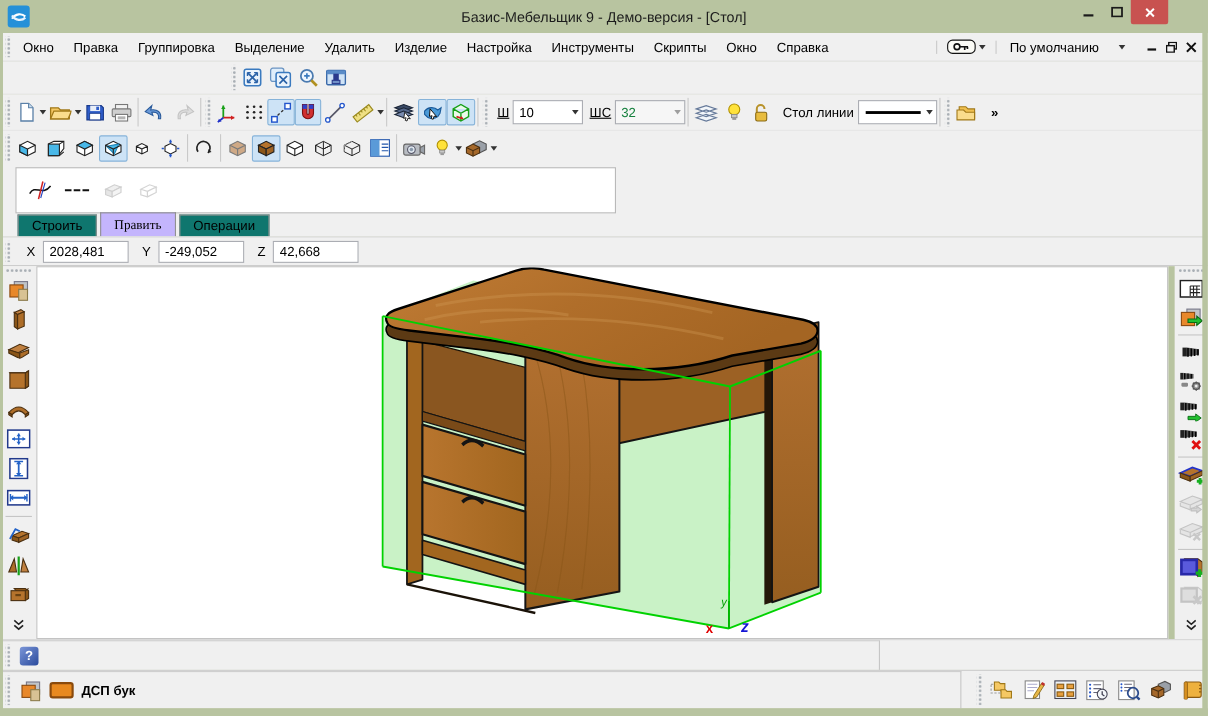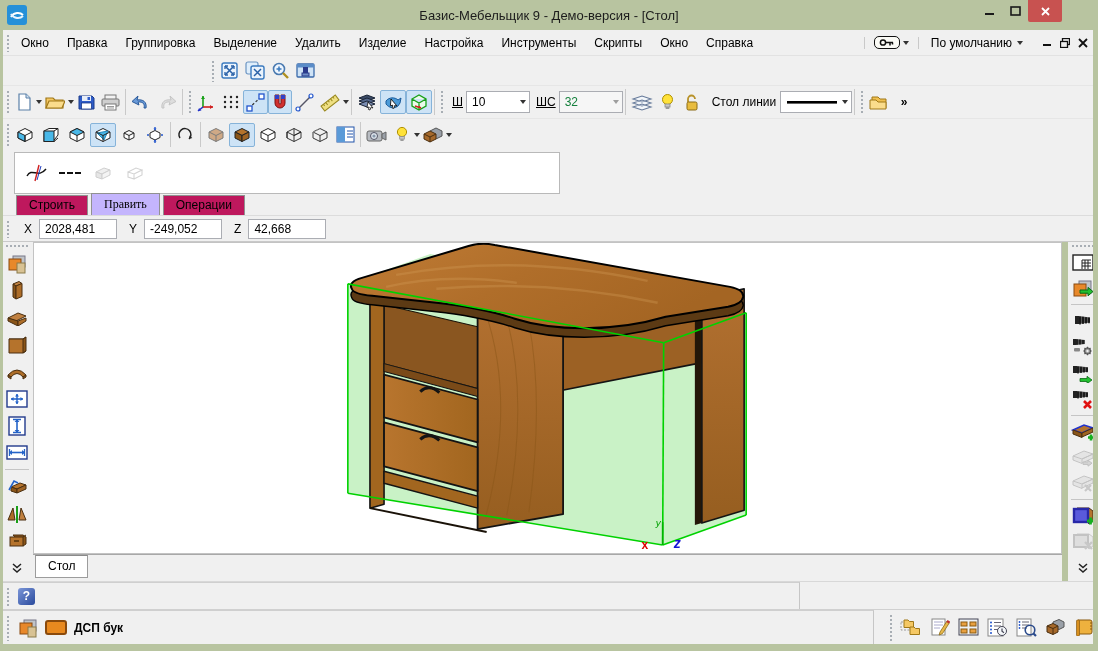"По умолчанию" .profile { gap: 5px -> 18px }
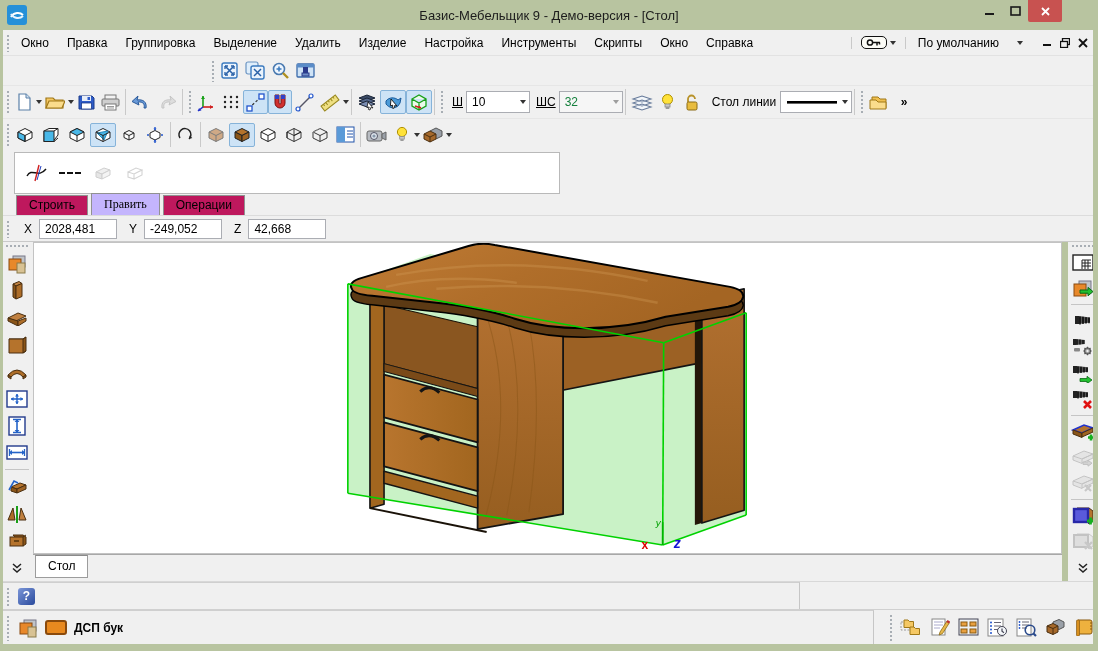"Строить" .tab { background: #be185d -> #0f766e }
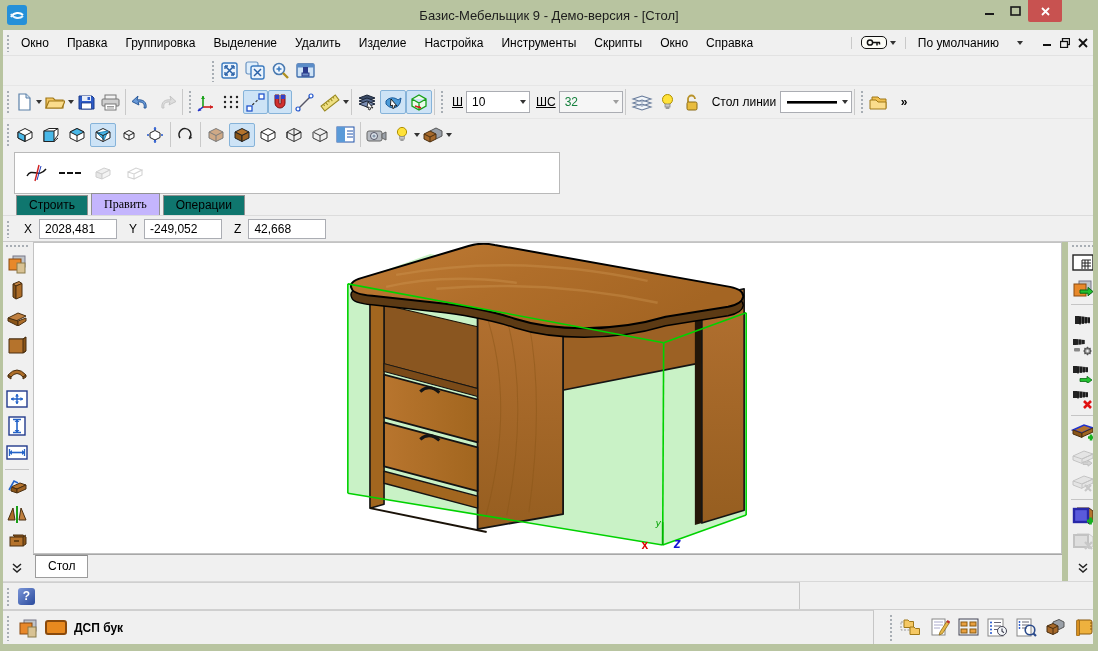"Стол" div.docstrip { html: <div> <div>Стол</div> </div> -> none }
